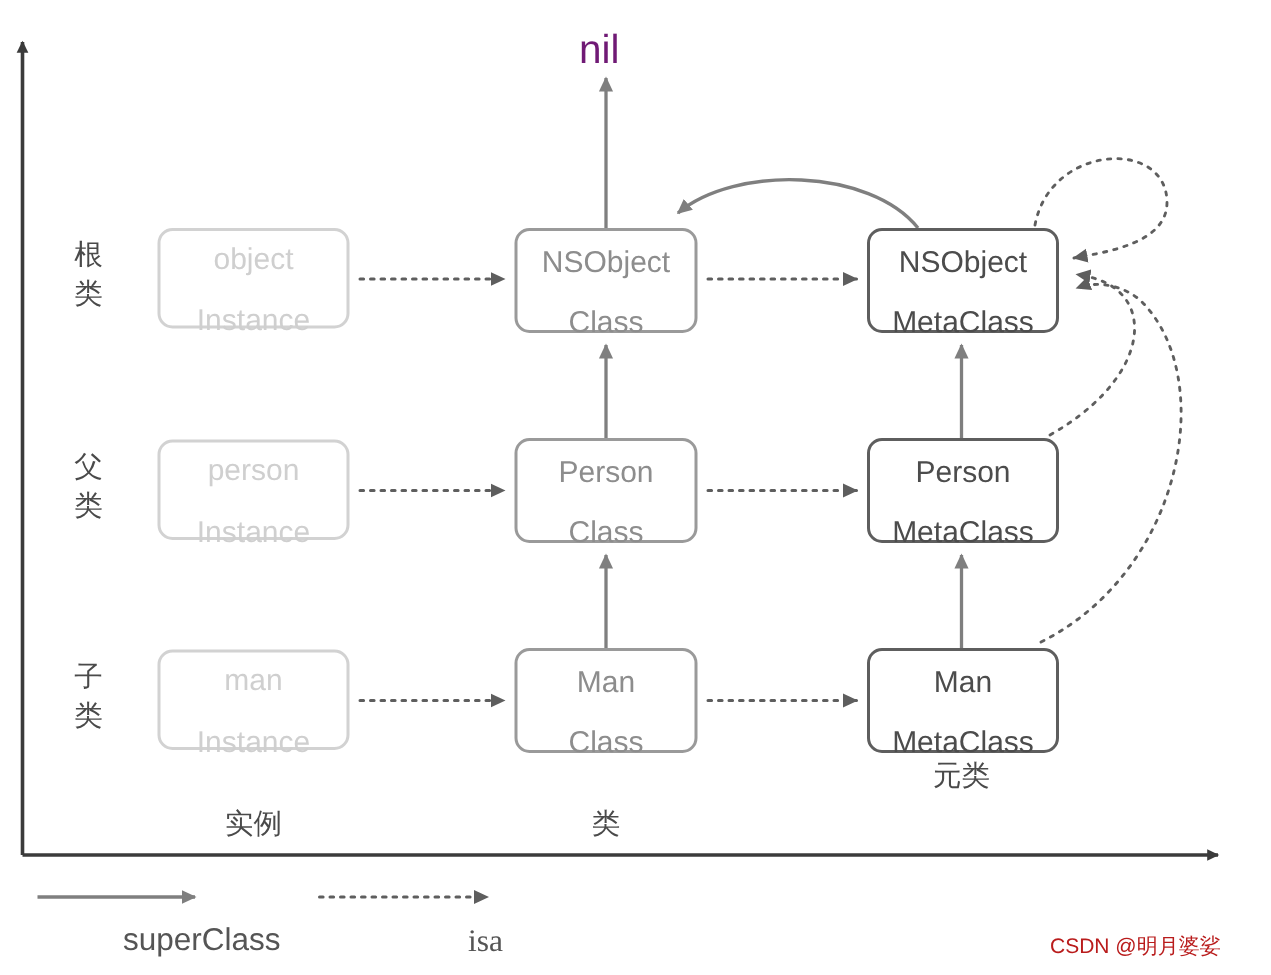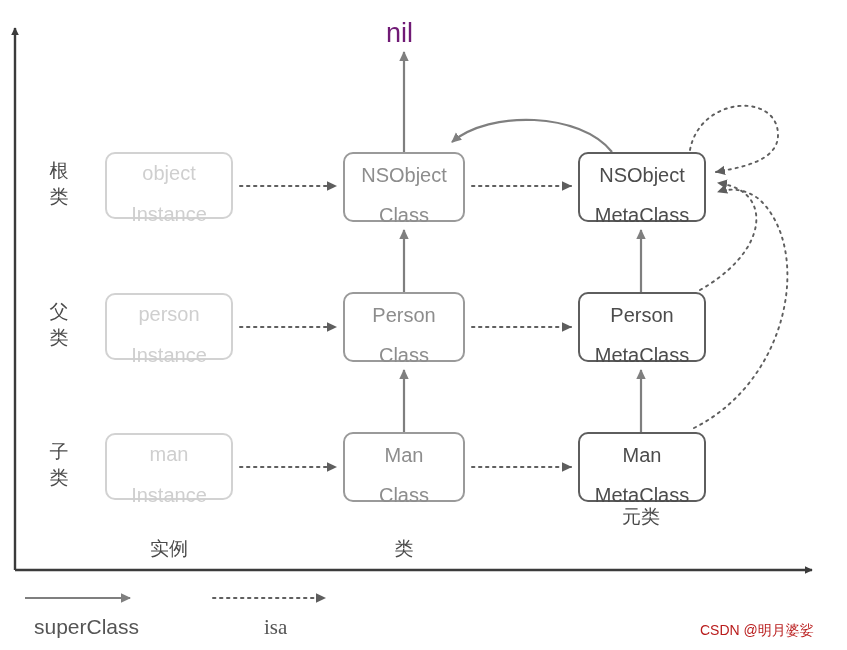"superClass" .legend-label { margin-left: none -> 48px }
